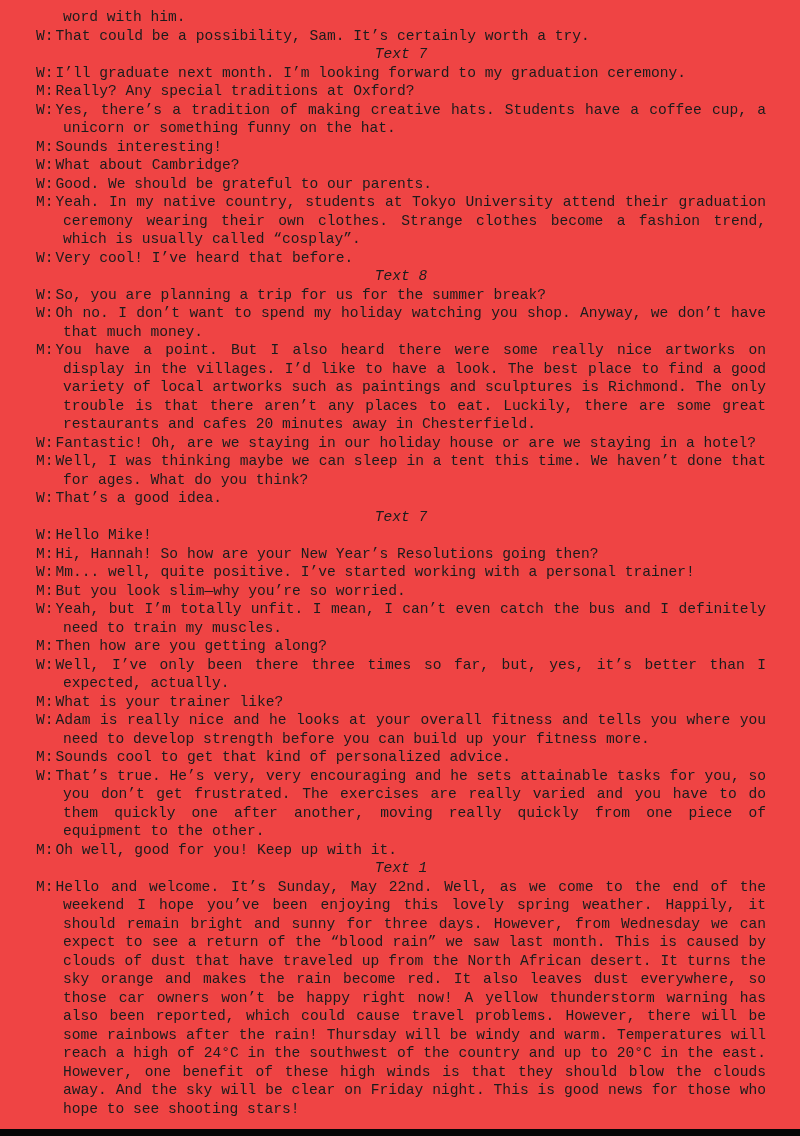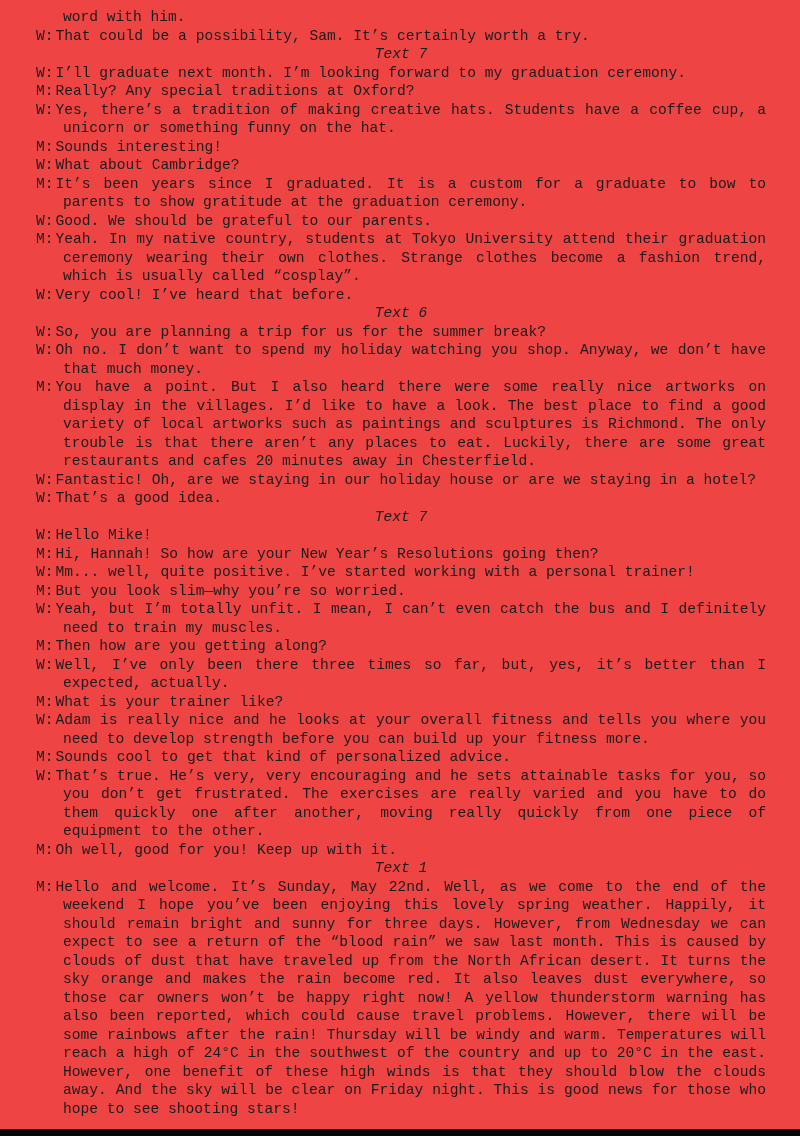"M: It’s been years since" div.line { html: <div><span>M:</span>It’s been years since I graduated. It is a custom for a graduate to bow to parents to show gratitude at the graduation ceremony.</div> -> none }
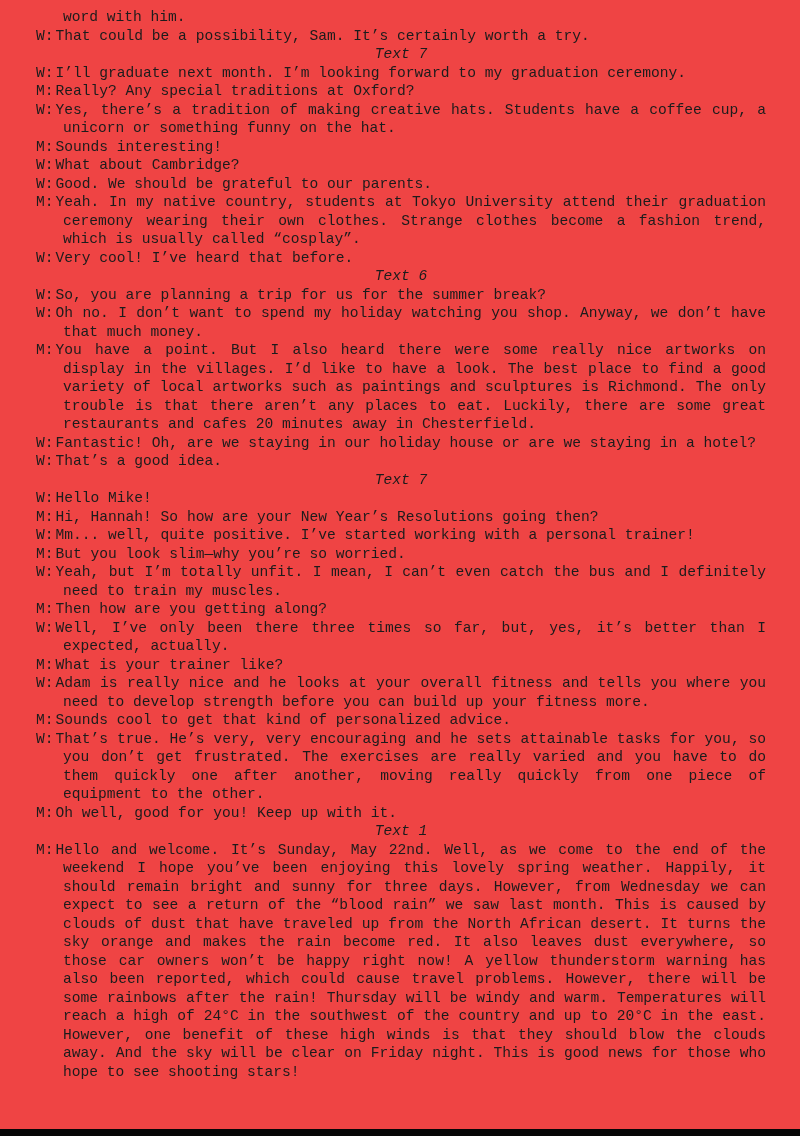"Text 6" div.heading { text: 6 -> 8 }
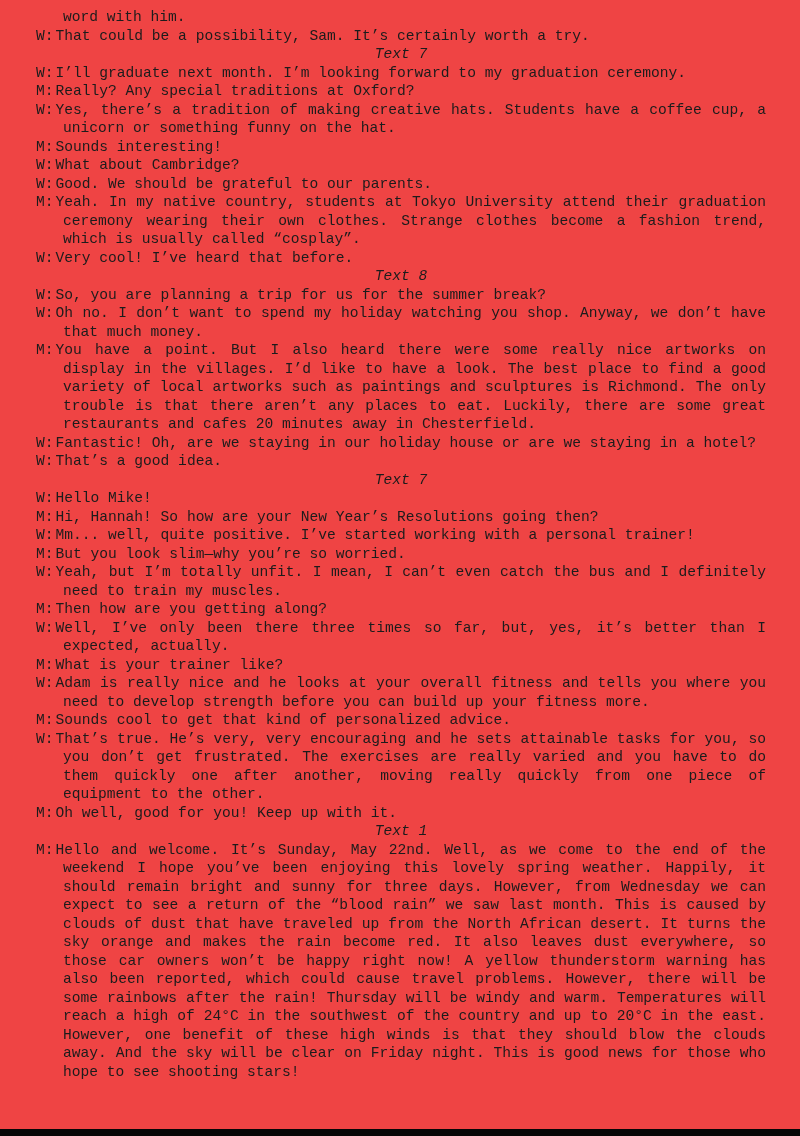"M: Well, I was thinking" div.line { html: none -> <div><span>M:</span>Well, I was thinking maybe we can sleep in a tent this time. We haven’t done that for ages. What do you think?</div> }
